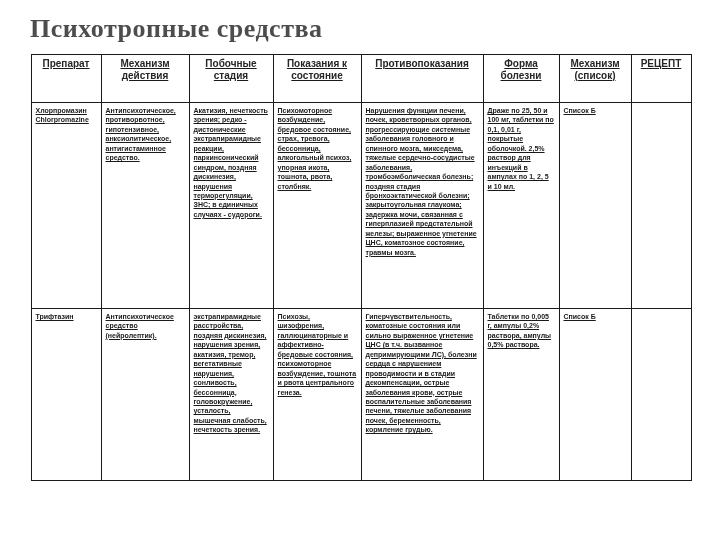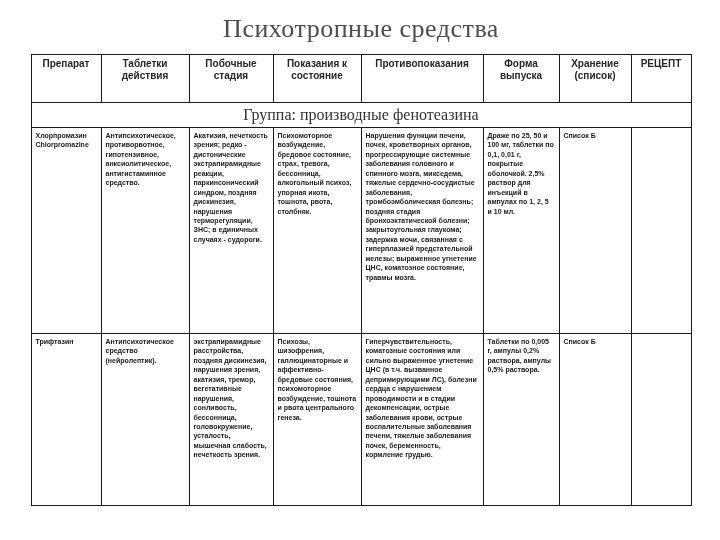"Психотропные средства" .page-title { font-weight: 400 -> 700; text-align: center -> none }
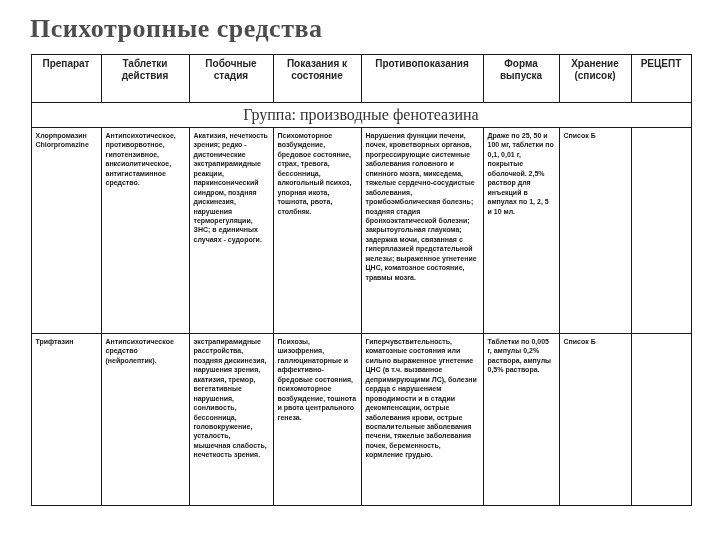"Препарат" table.drugs { text-decoration: none -> underline }
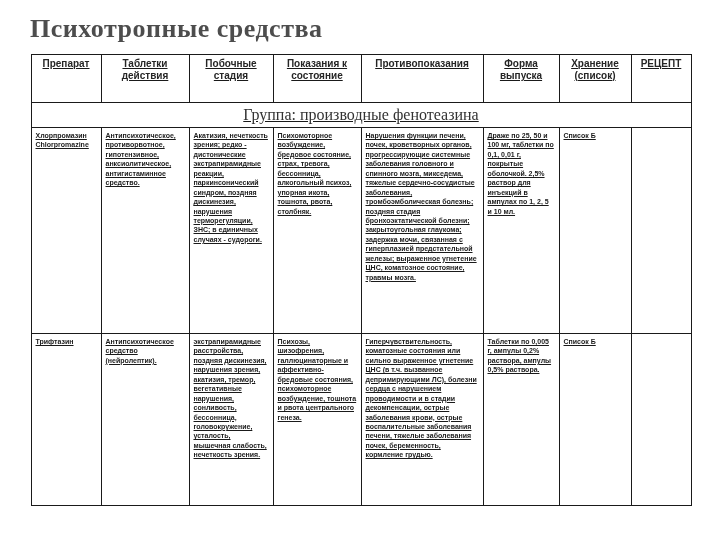"Таблетки действия" th.col-head { text: Таблетки -> Механизм }
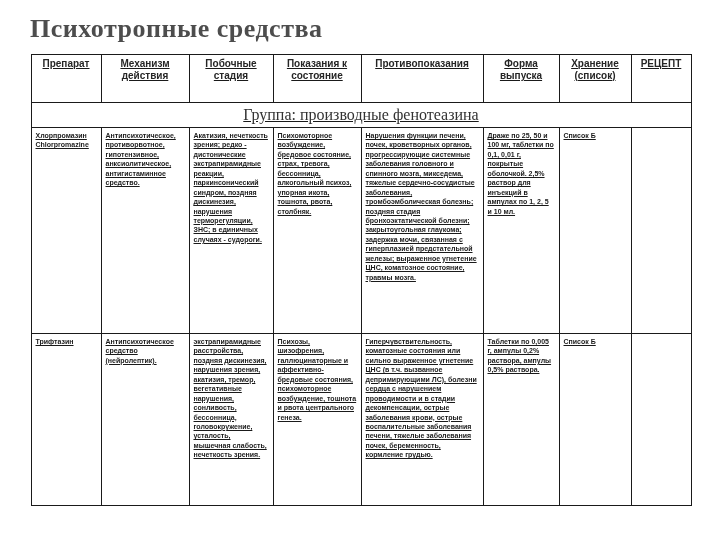"Форма выпуска" th.col-head { text: выпуска -> болезни }
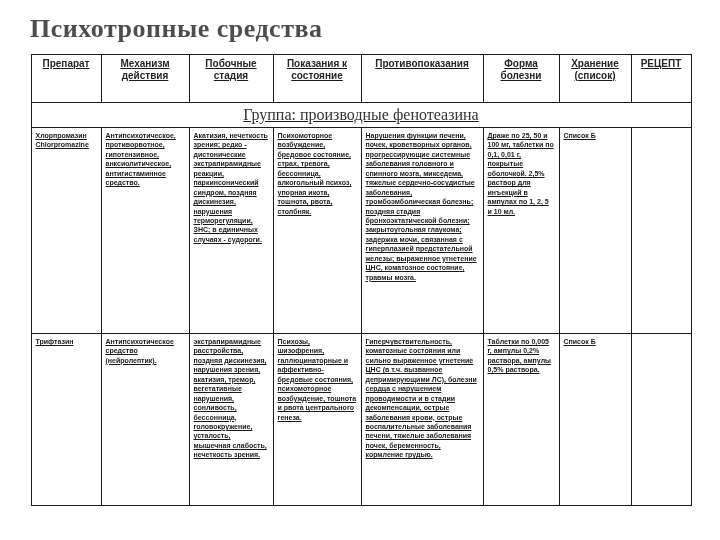"Хранение (список)" th.col-head { text: Хранение -> Механизм }
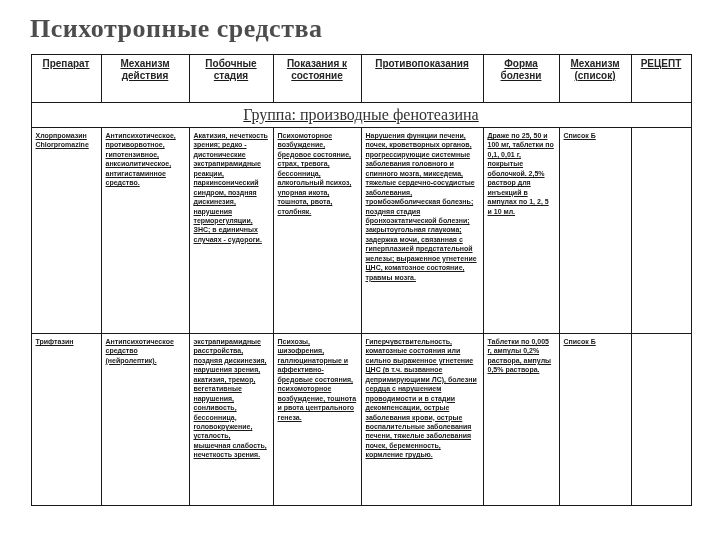"Группа: производные фенотеазина" tr { html: <tr> <td>Группа: производные фенотеазина</td> </tr> -> none }
